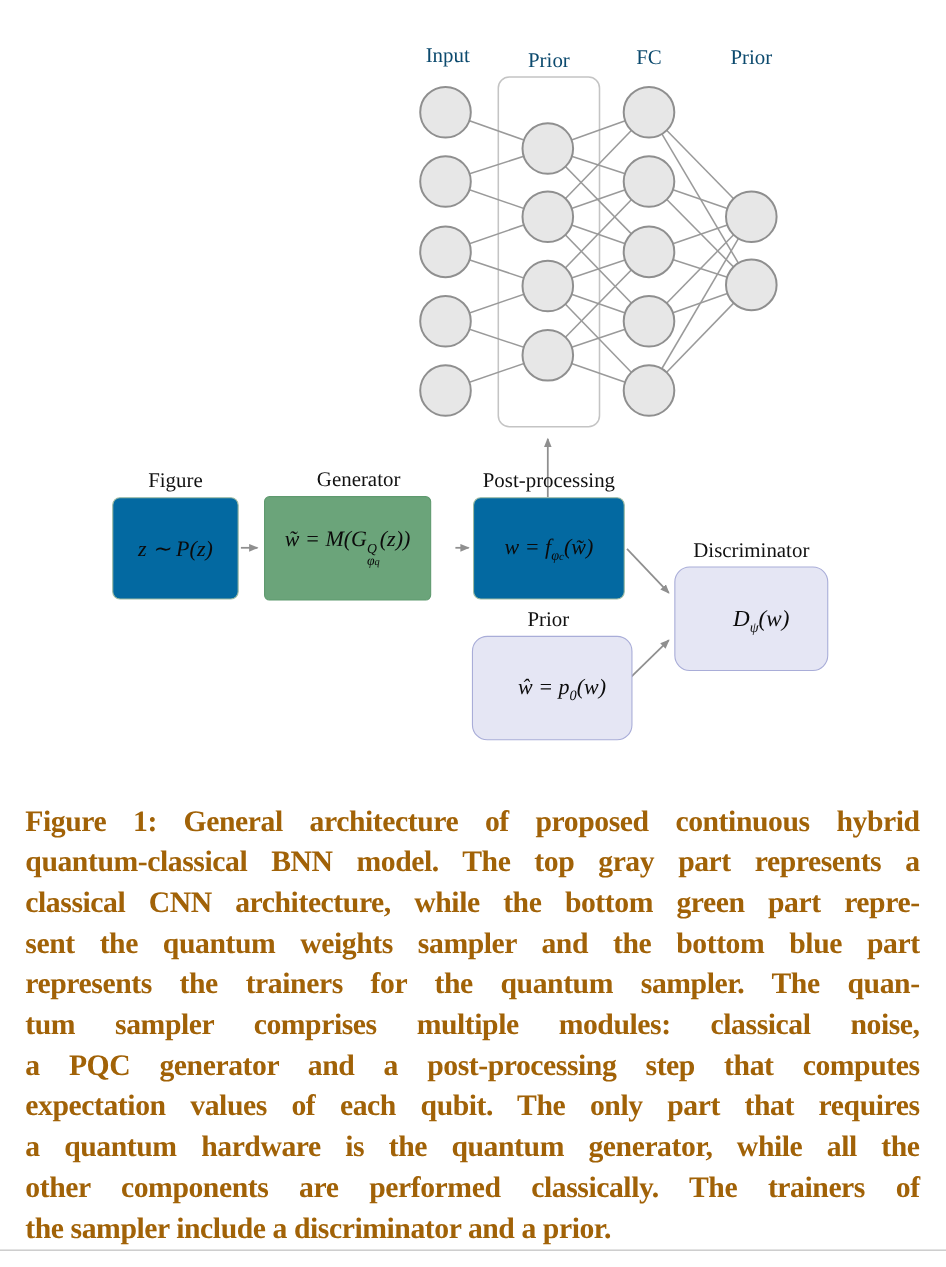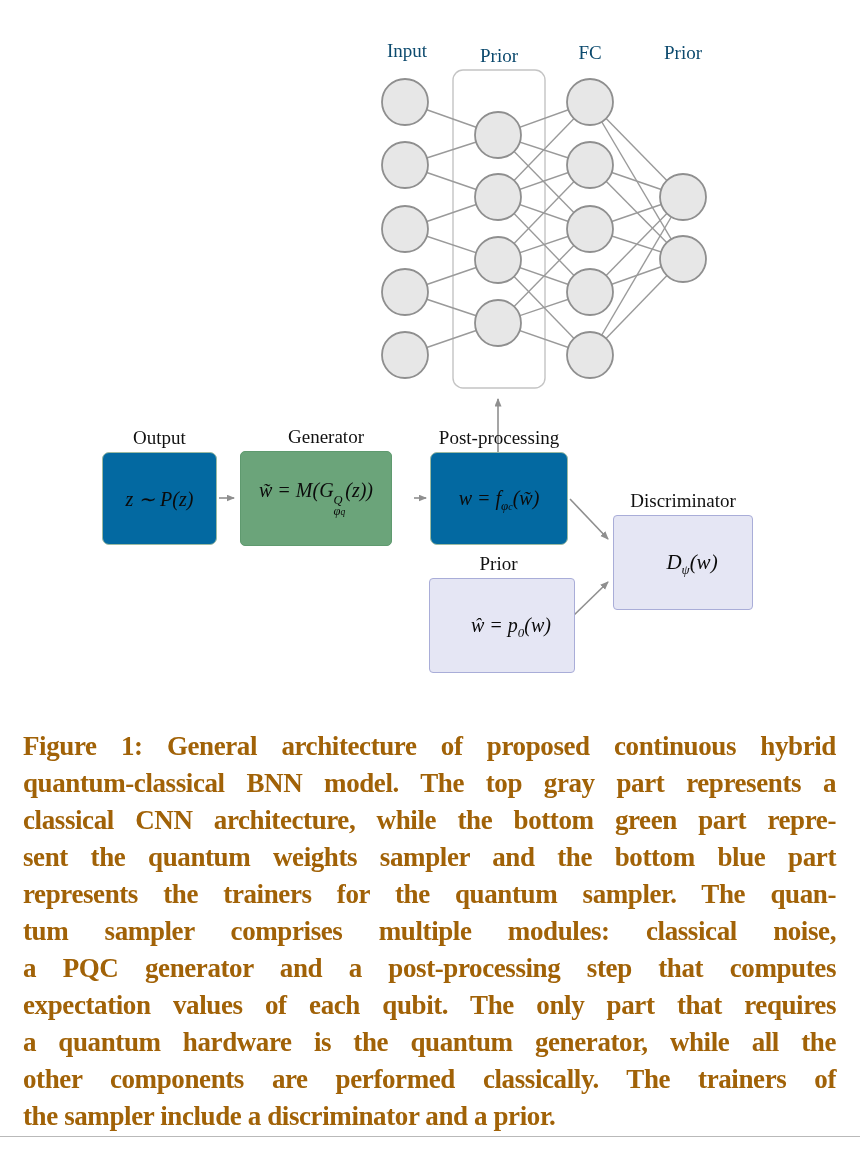"Output" div.flow-label { text: Output -> Figure }
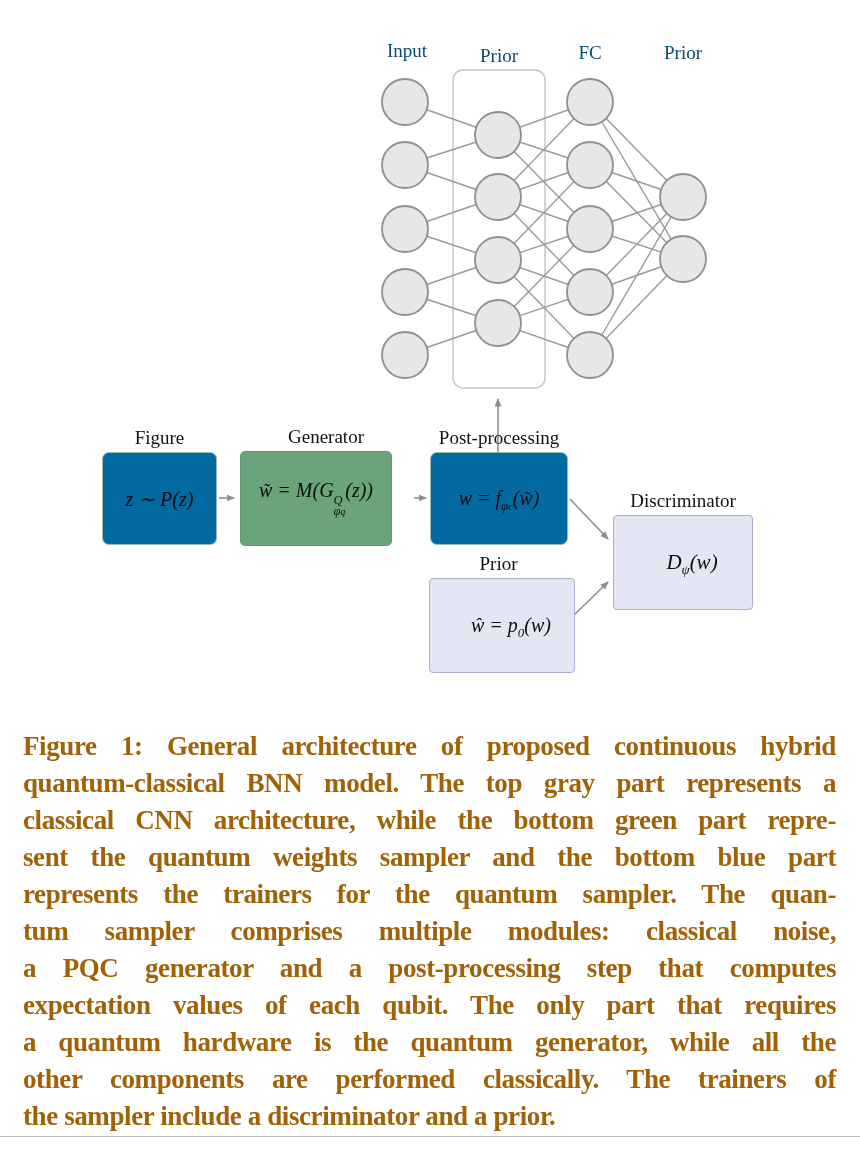"Dψ(w)" .fbox.lavender { border-radius: 4px -> 14px }
